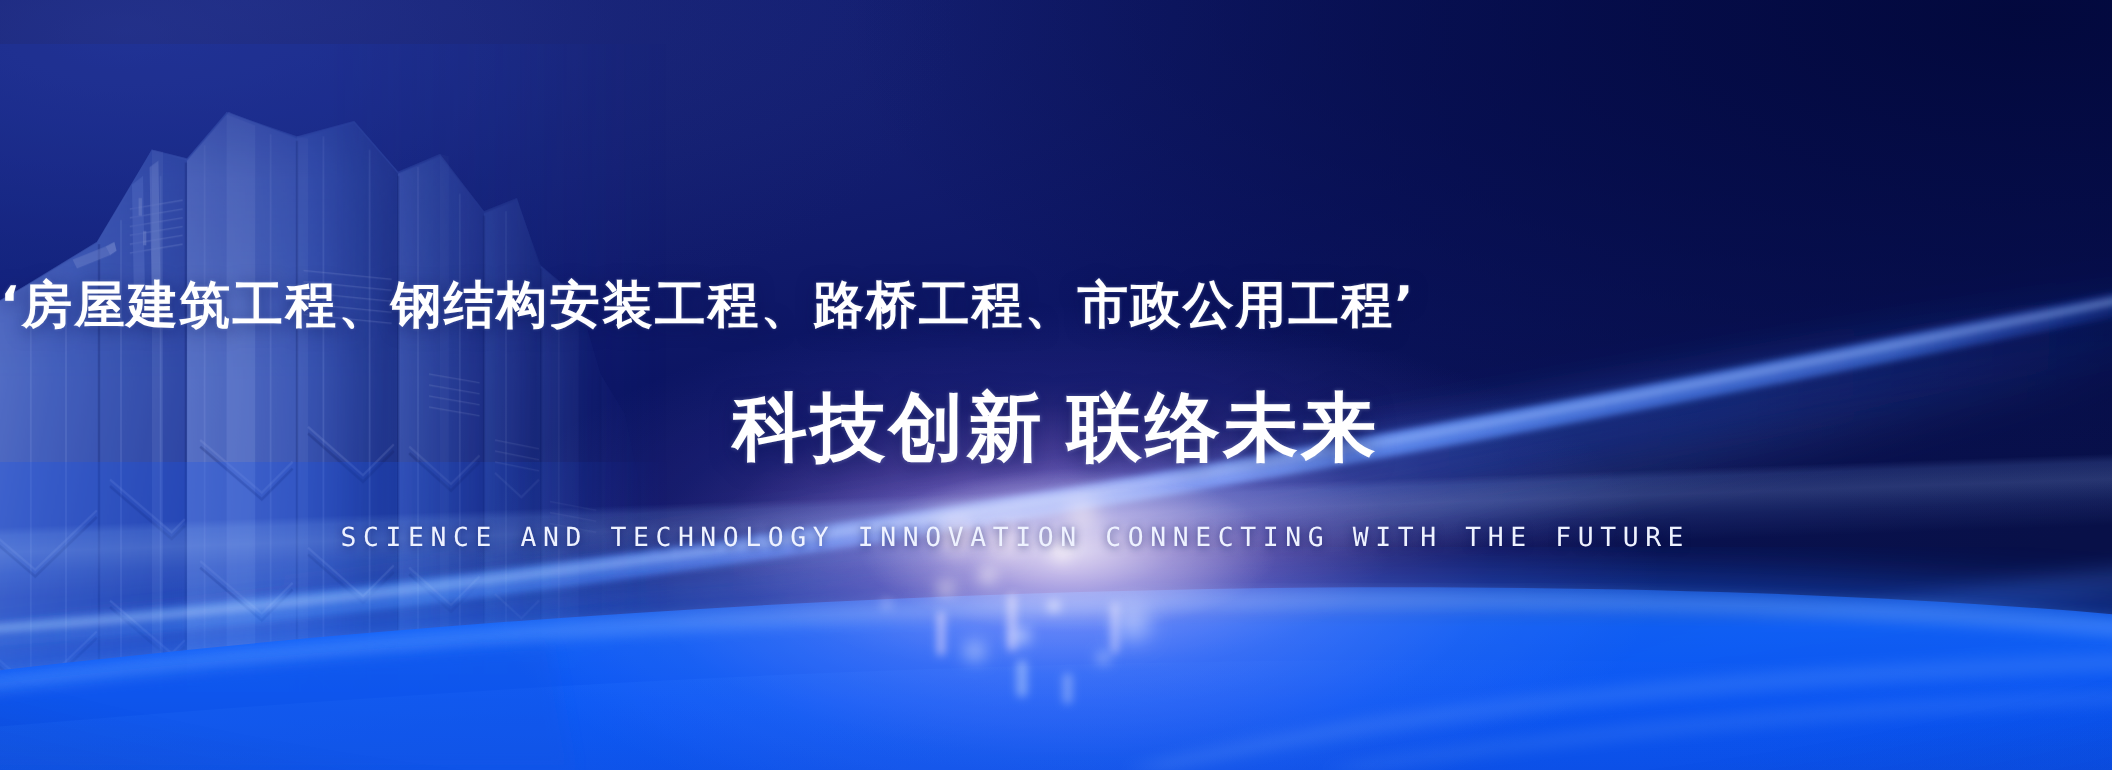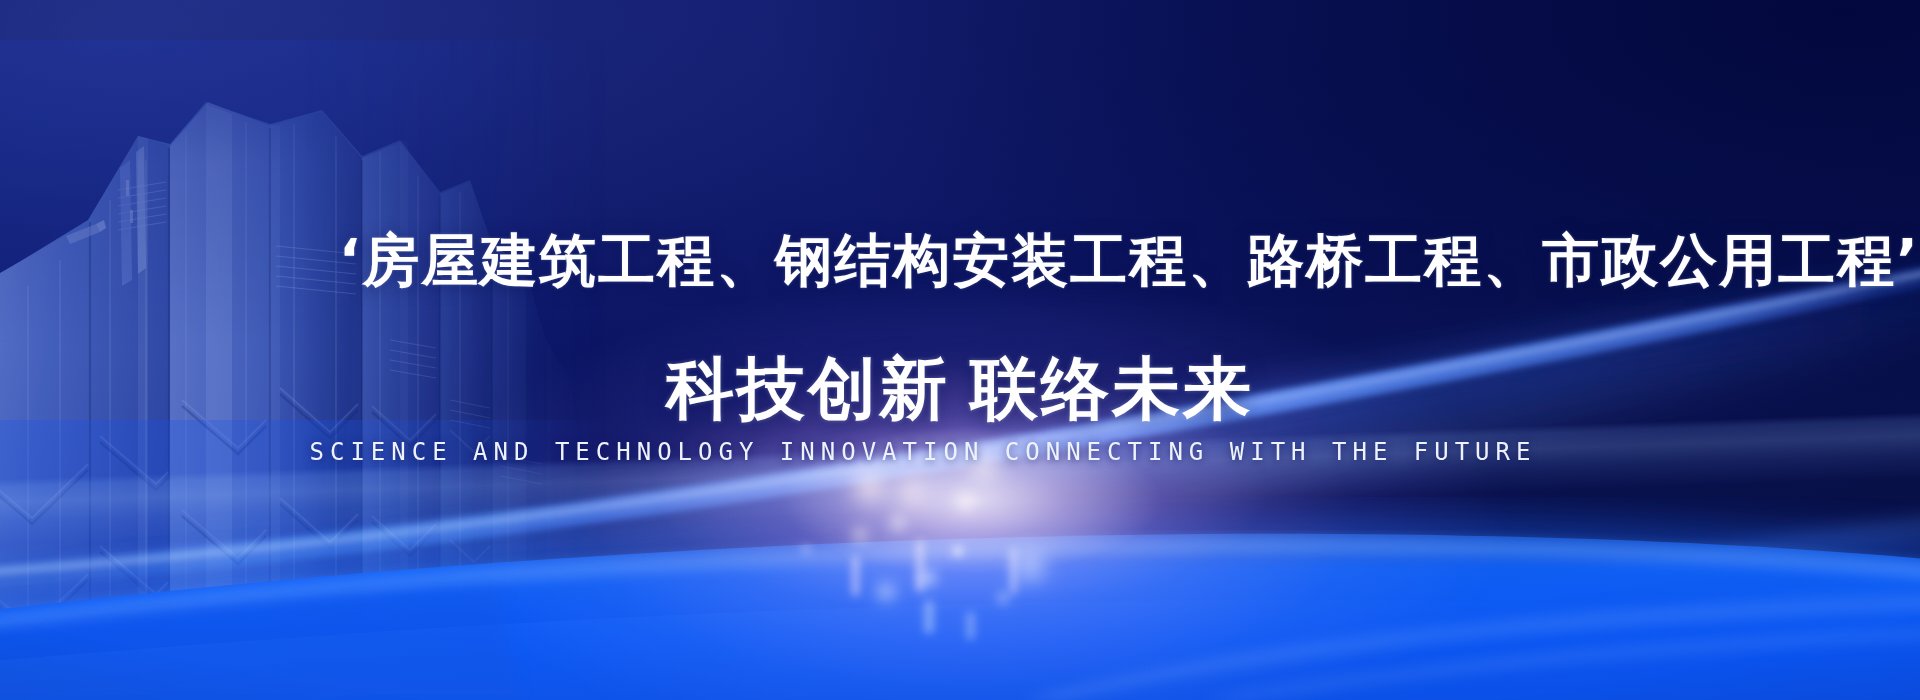"‘房屋建筑工程、钢结构安装工程、路桥工程、市政公用工程’" #headline-quote { font-size: 57px -> 46px; text-align: right -> left; top: 232px -> 254px }
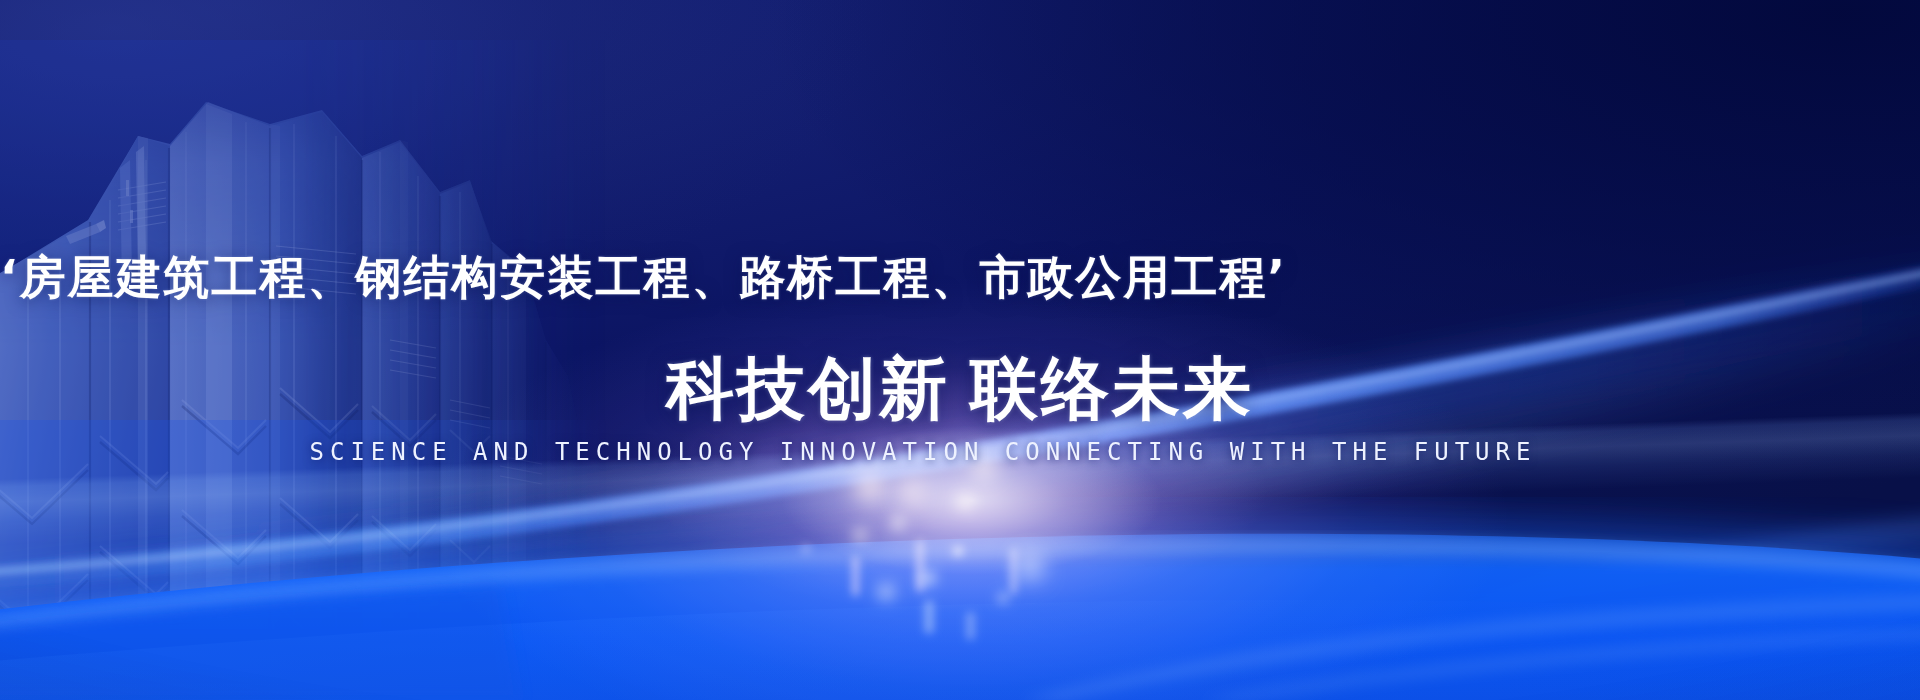"SCIENCE AND TECHNOLOGY INNOVATION" #subtitle-en { top: 440px -> 476px }
